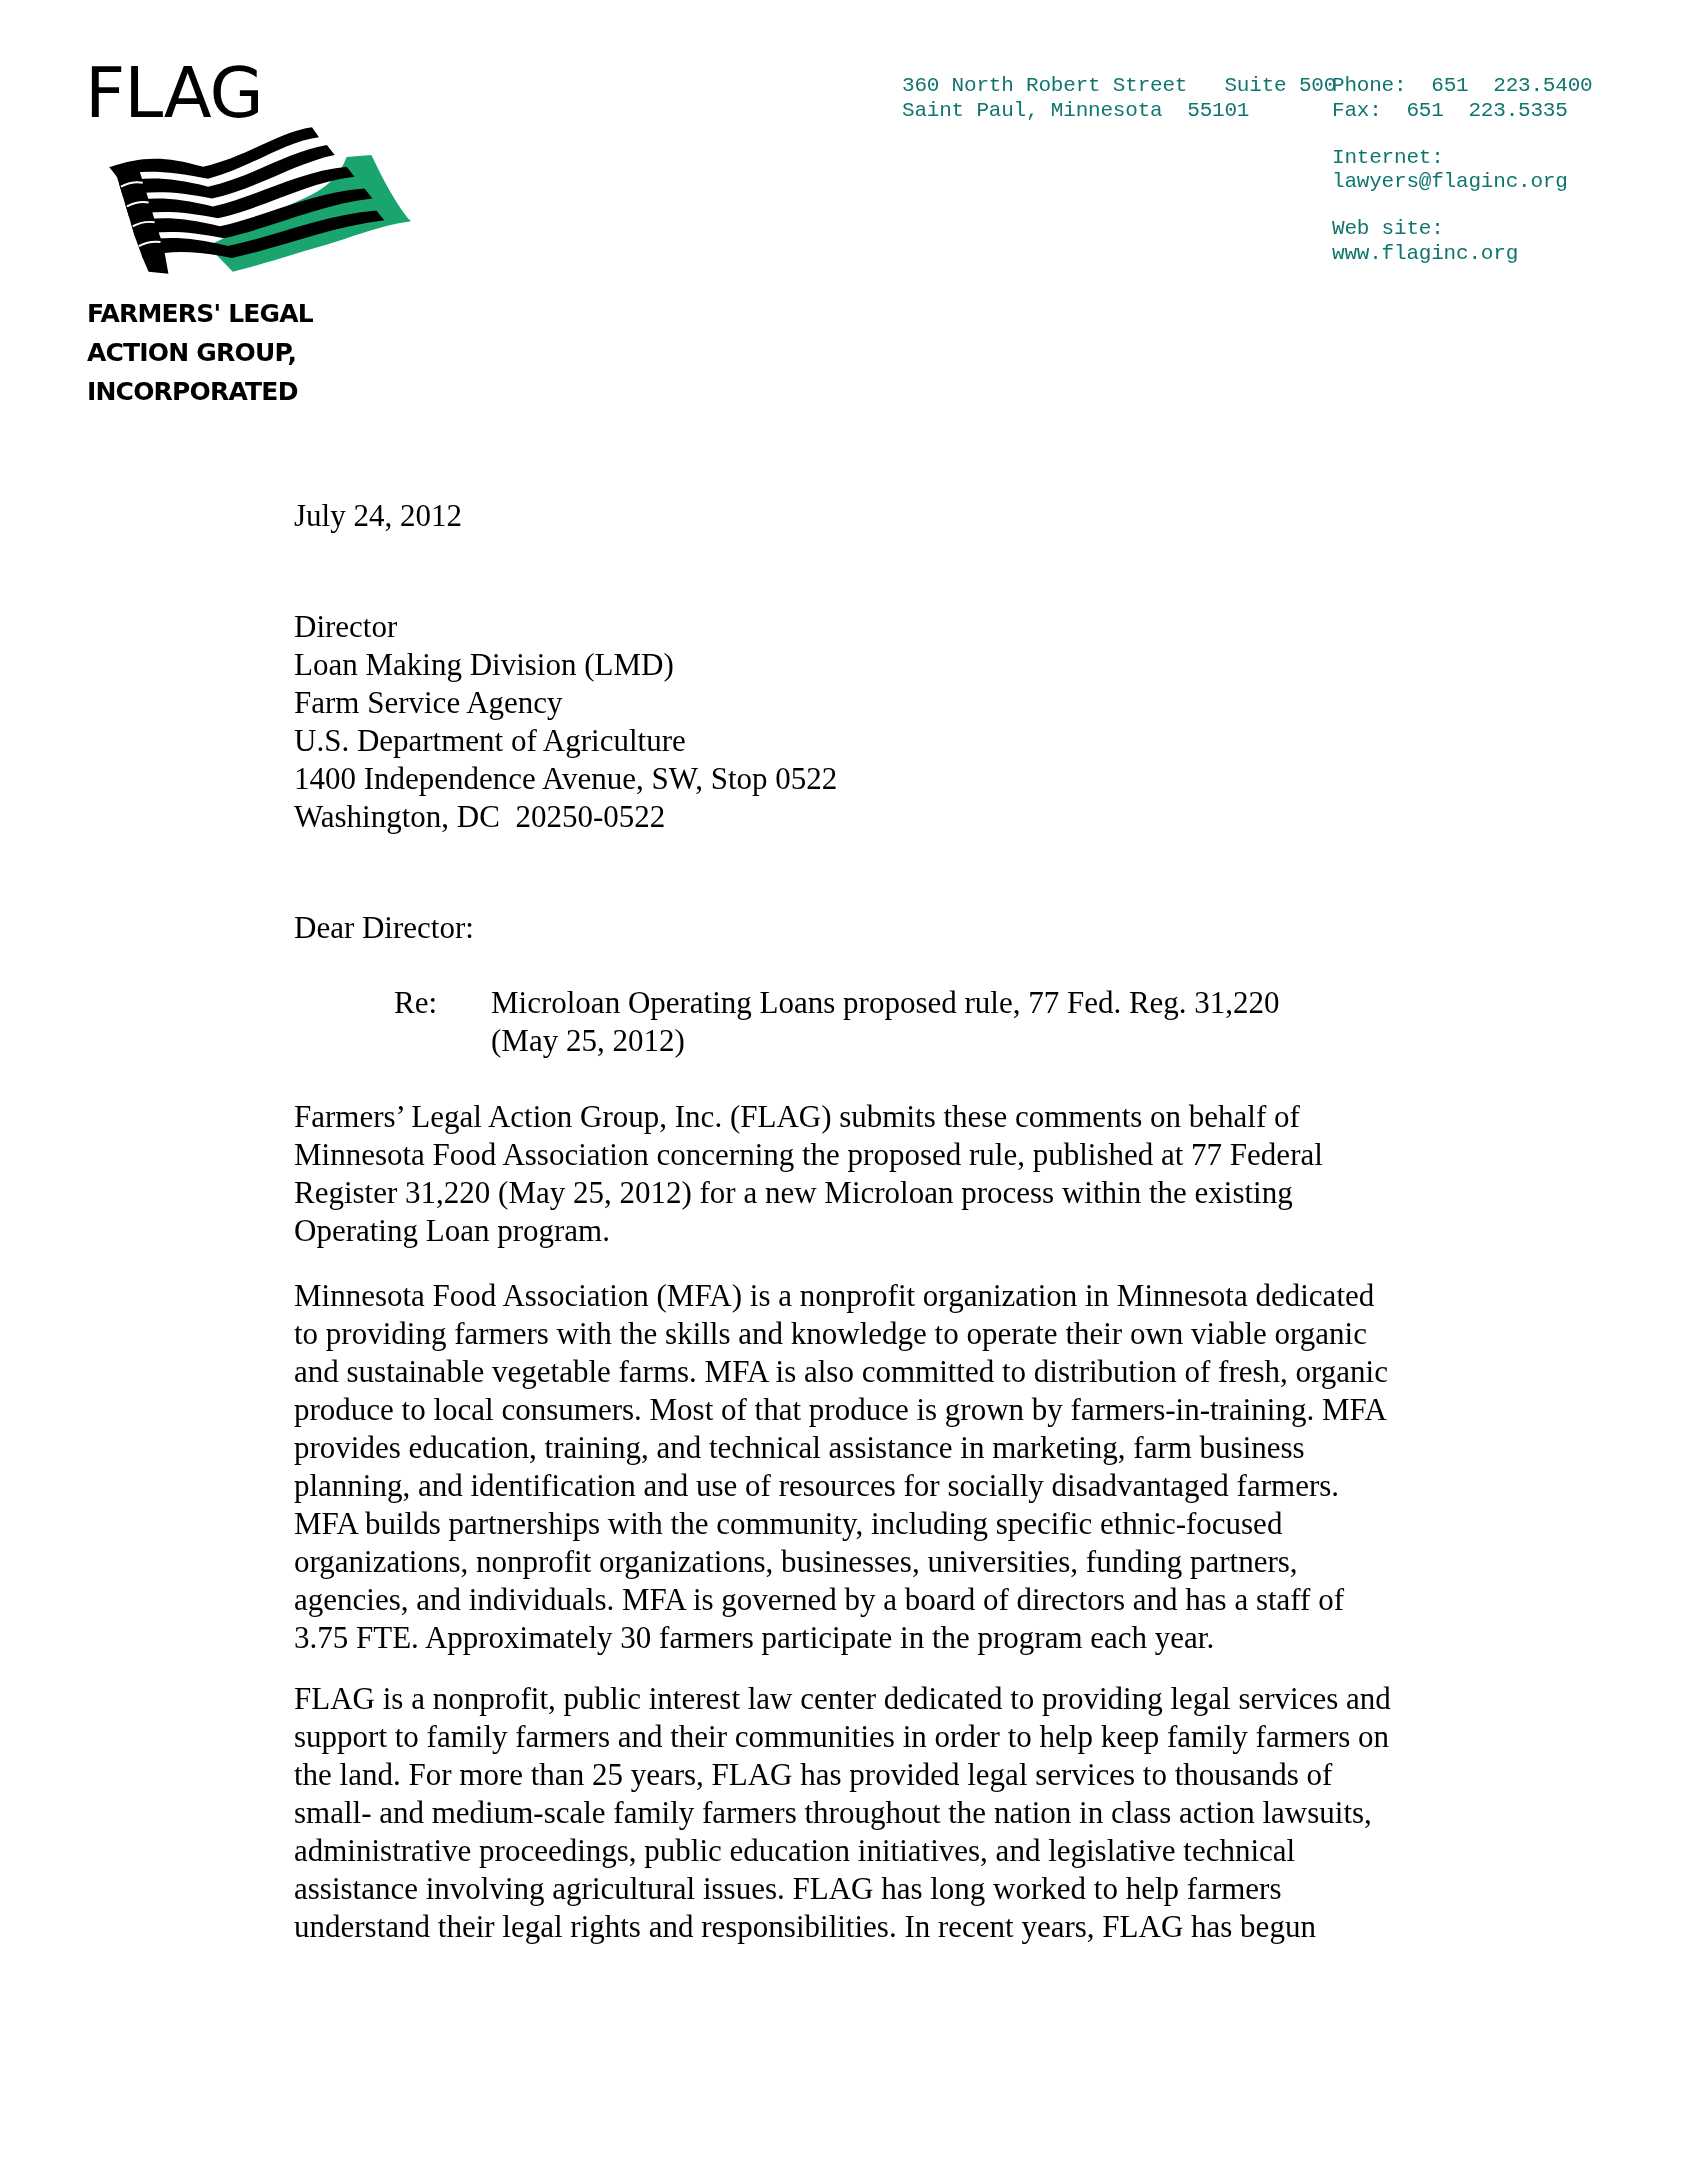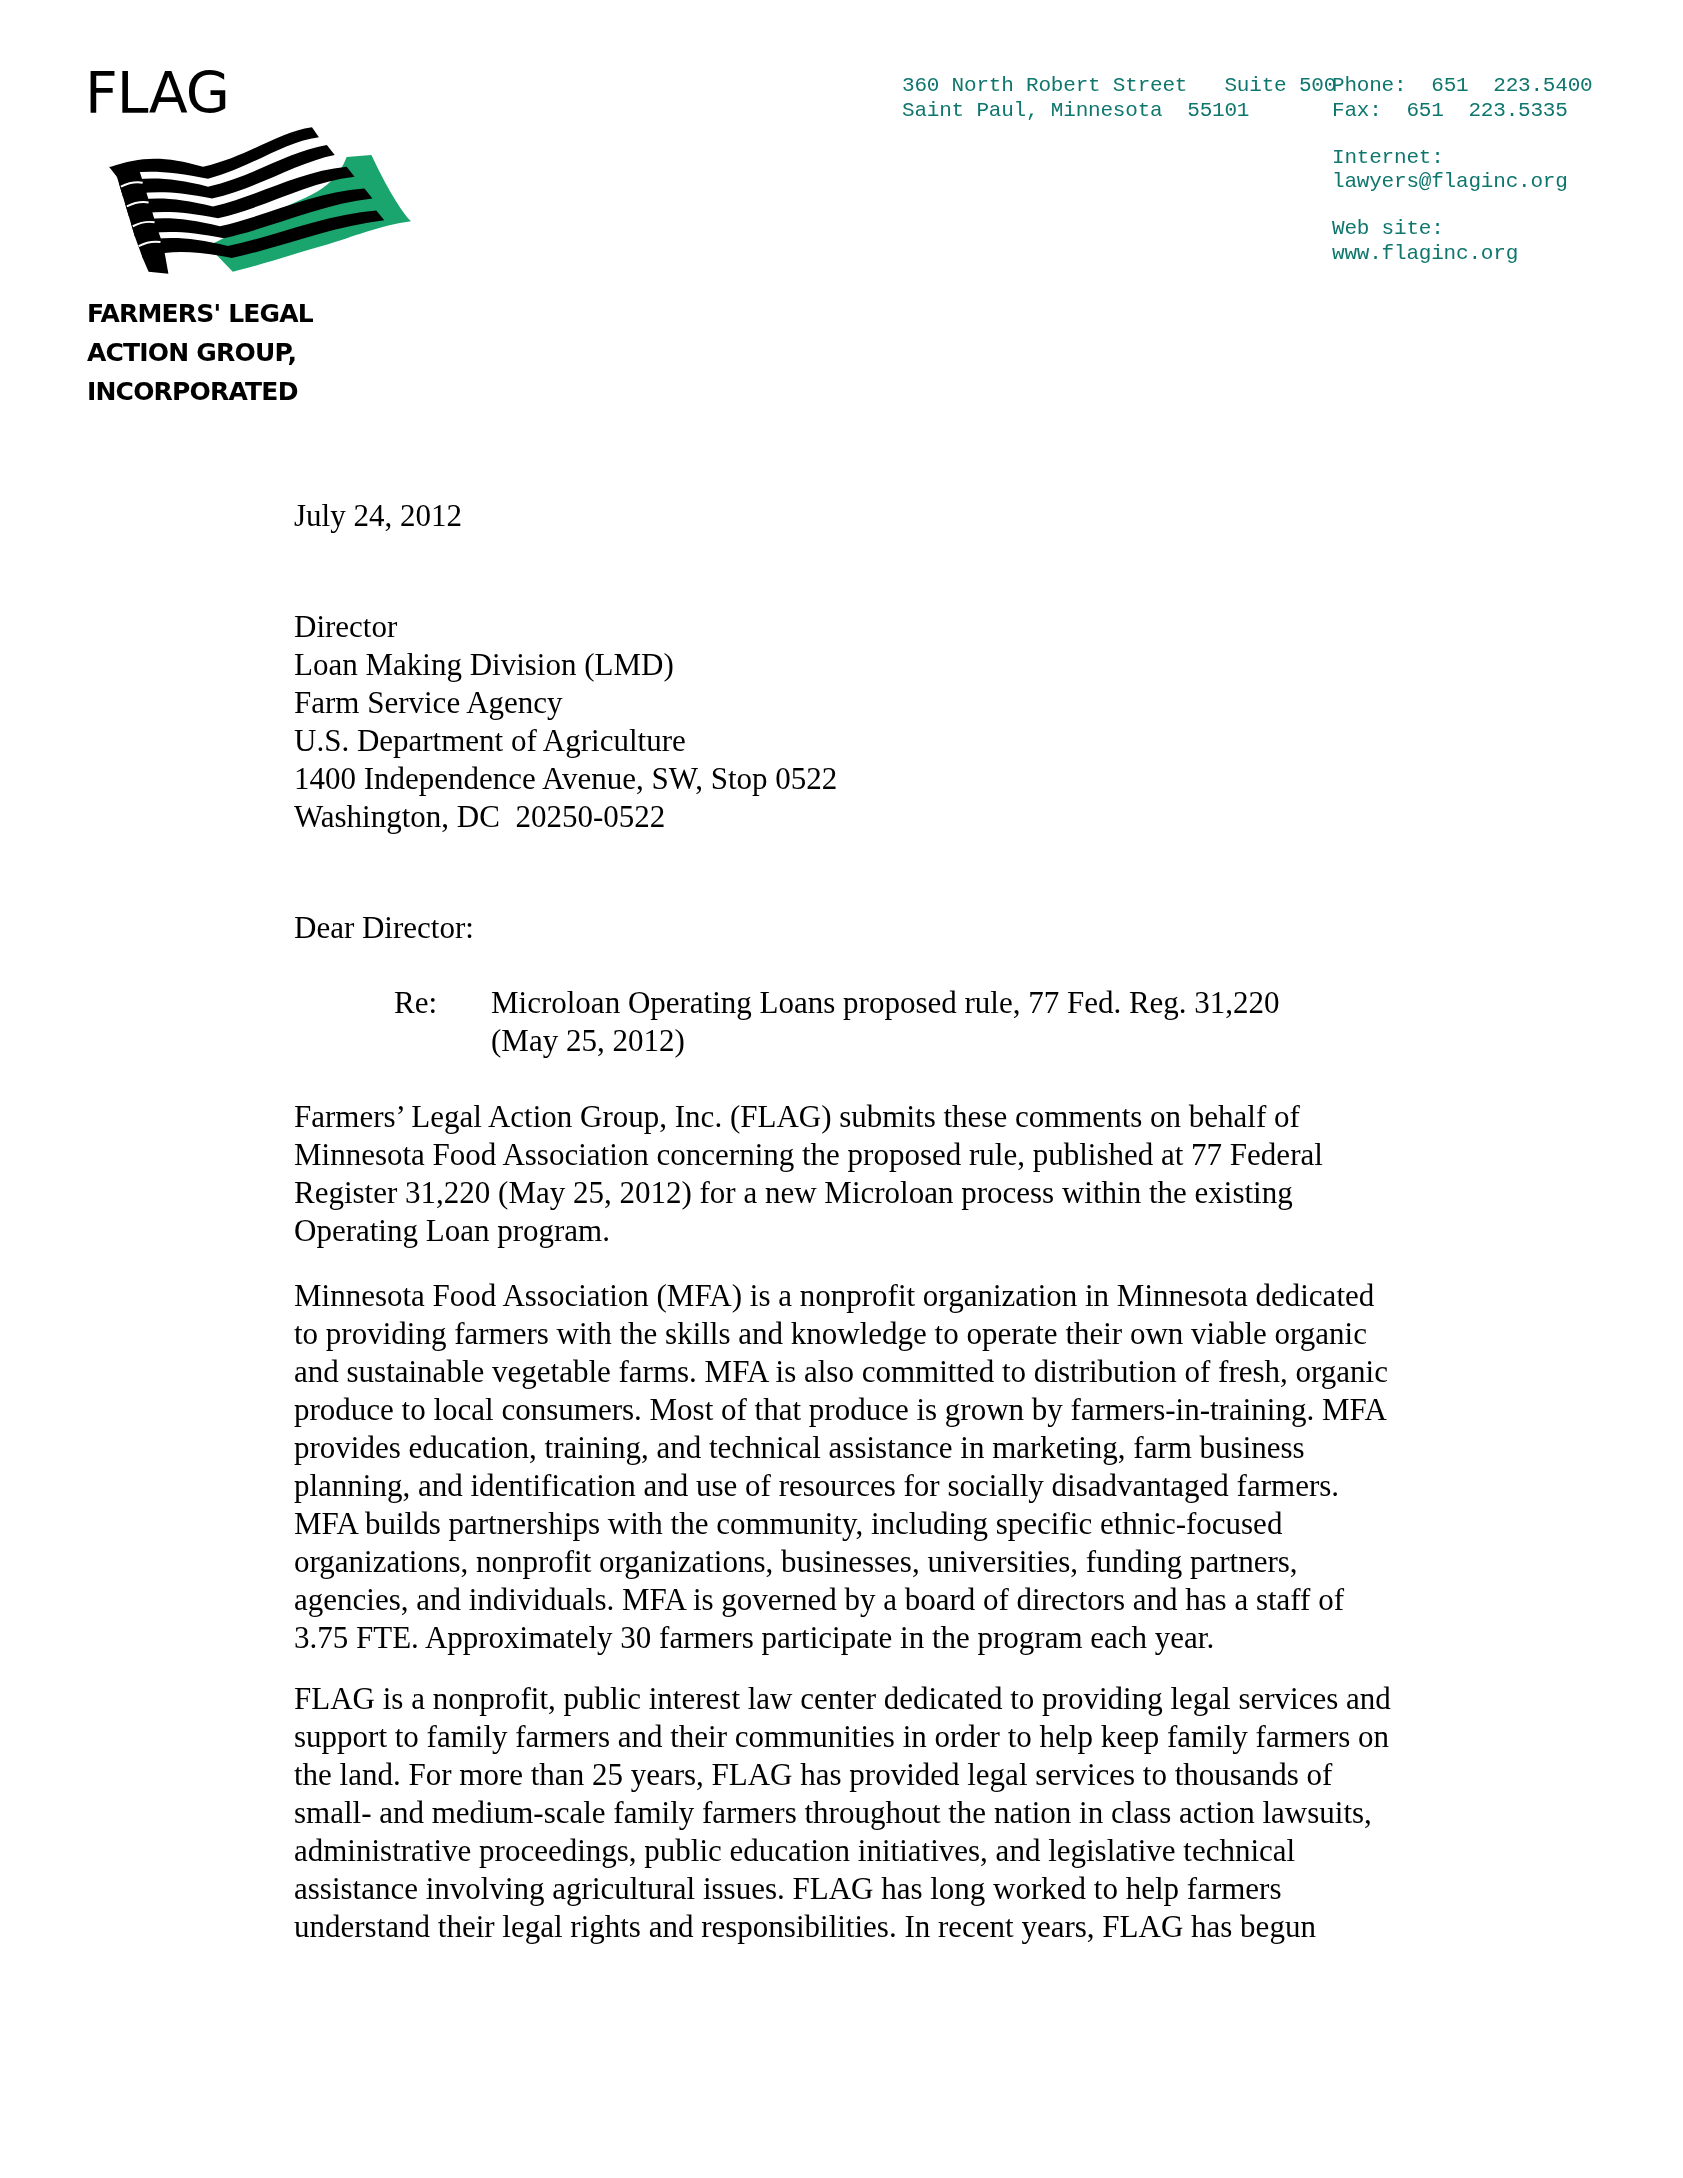"FLAG" .logo-word { font-size: 57px -> 70px }
